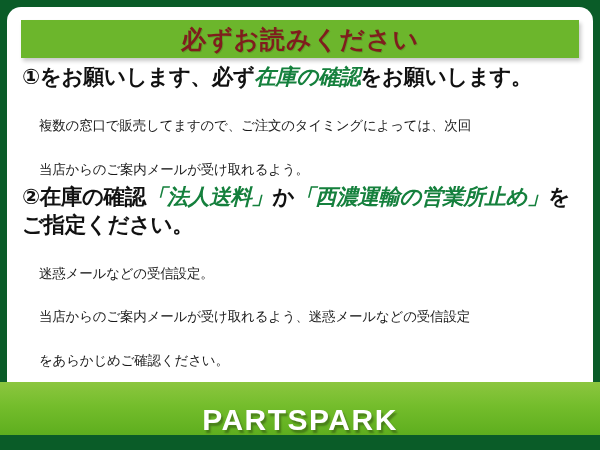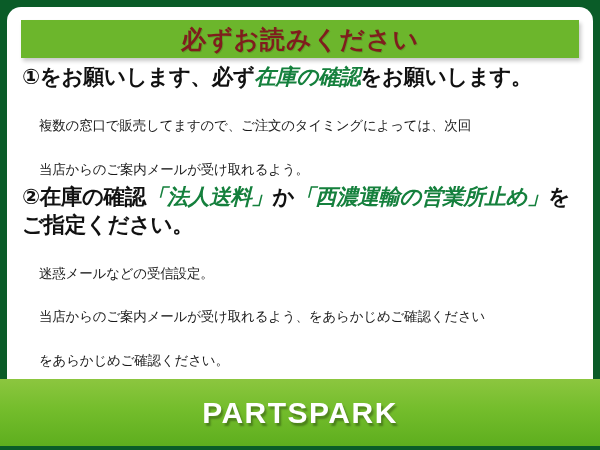"当店からのご案内メールが受け取れるよう、をあらかじめご確認ください" div { text: をあらかじめご確認ください -> 迷惑メールなどの受信設定 }
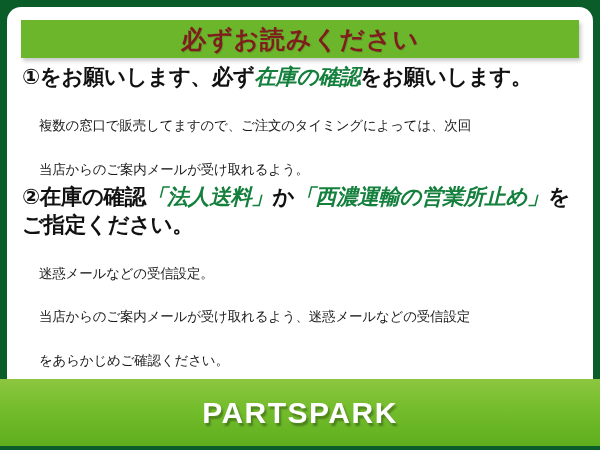"PARTSPARK" #footer-bar { align-items: center -> flex-end; bottom: 4px -> 15px; height: 67px -> 53px }
